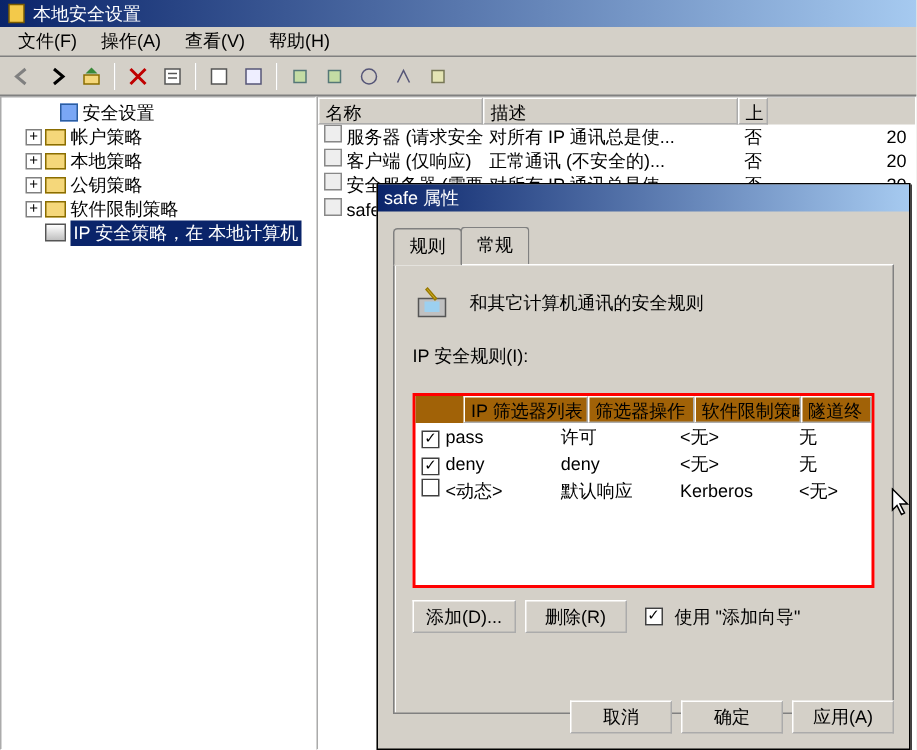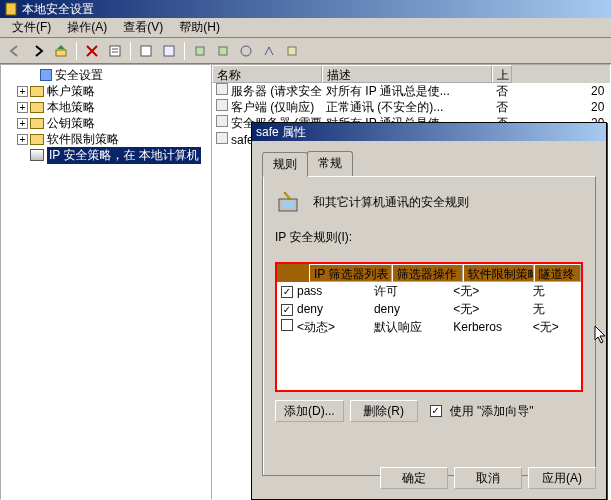"确定" button.btn { order: before "取消" -> after "取消" }
